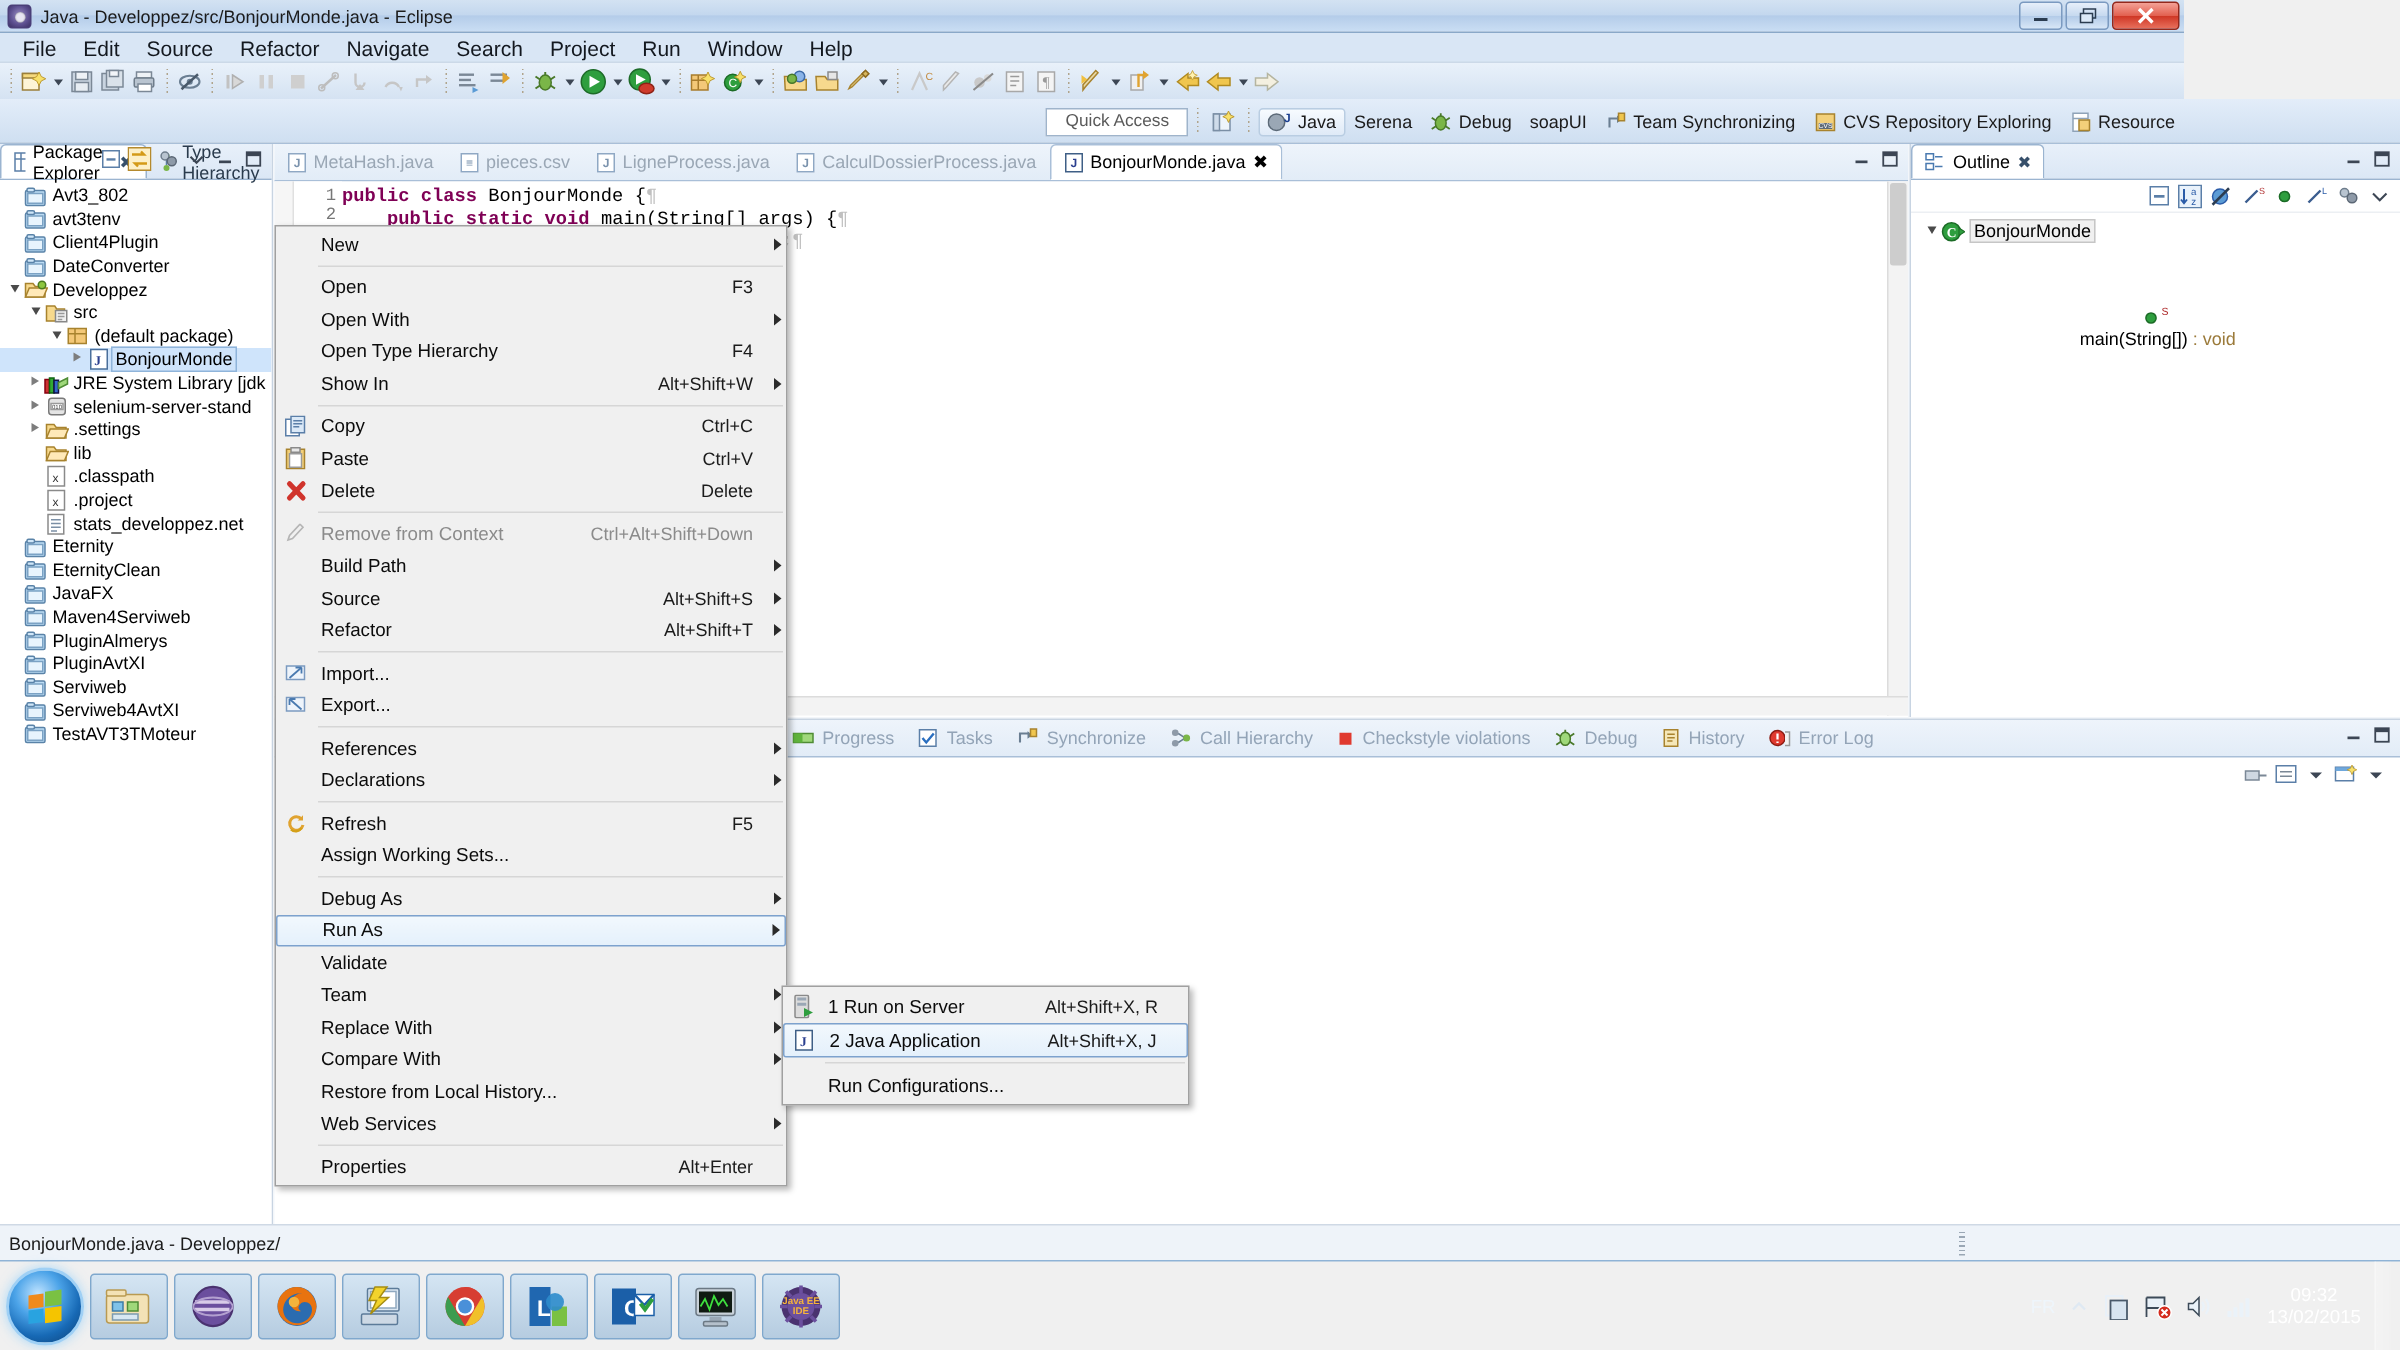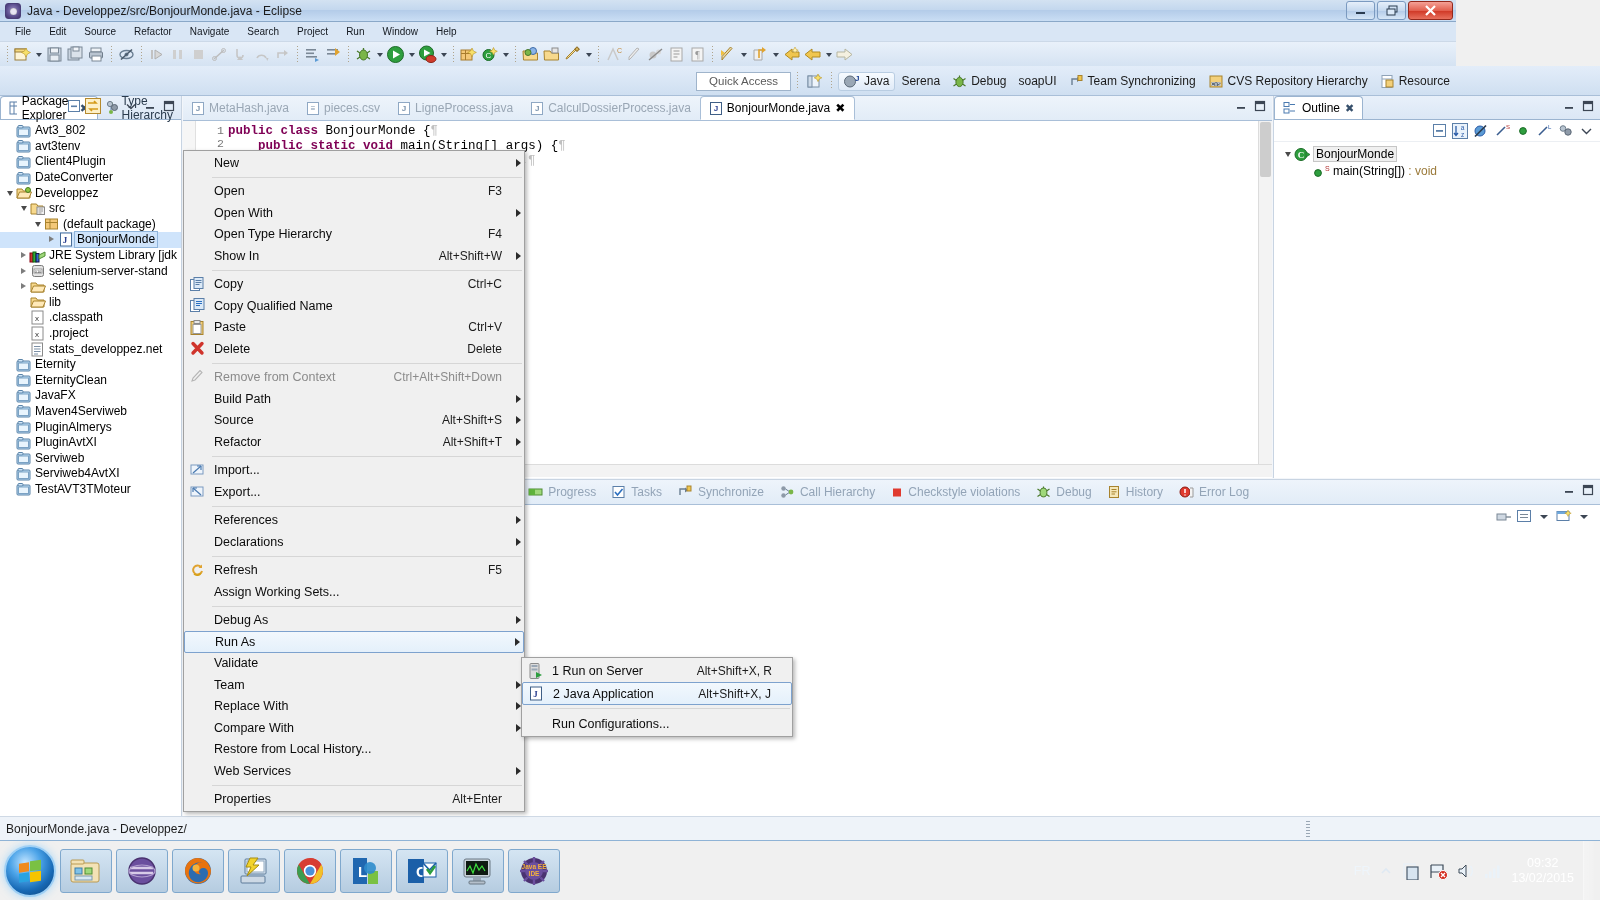"File" .menubar .mi { font-size: 10px -> 14px }
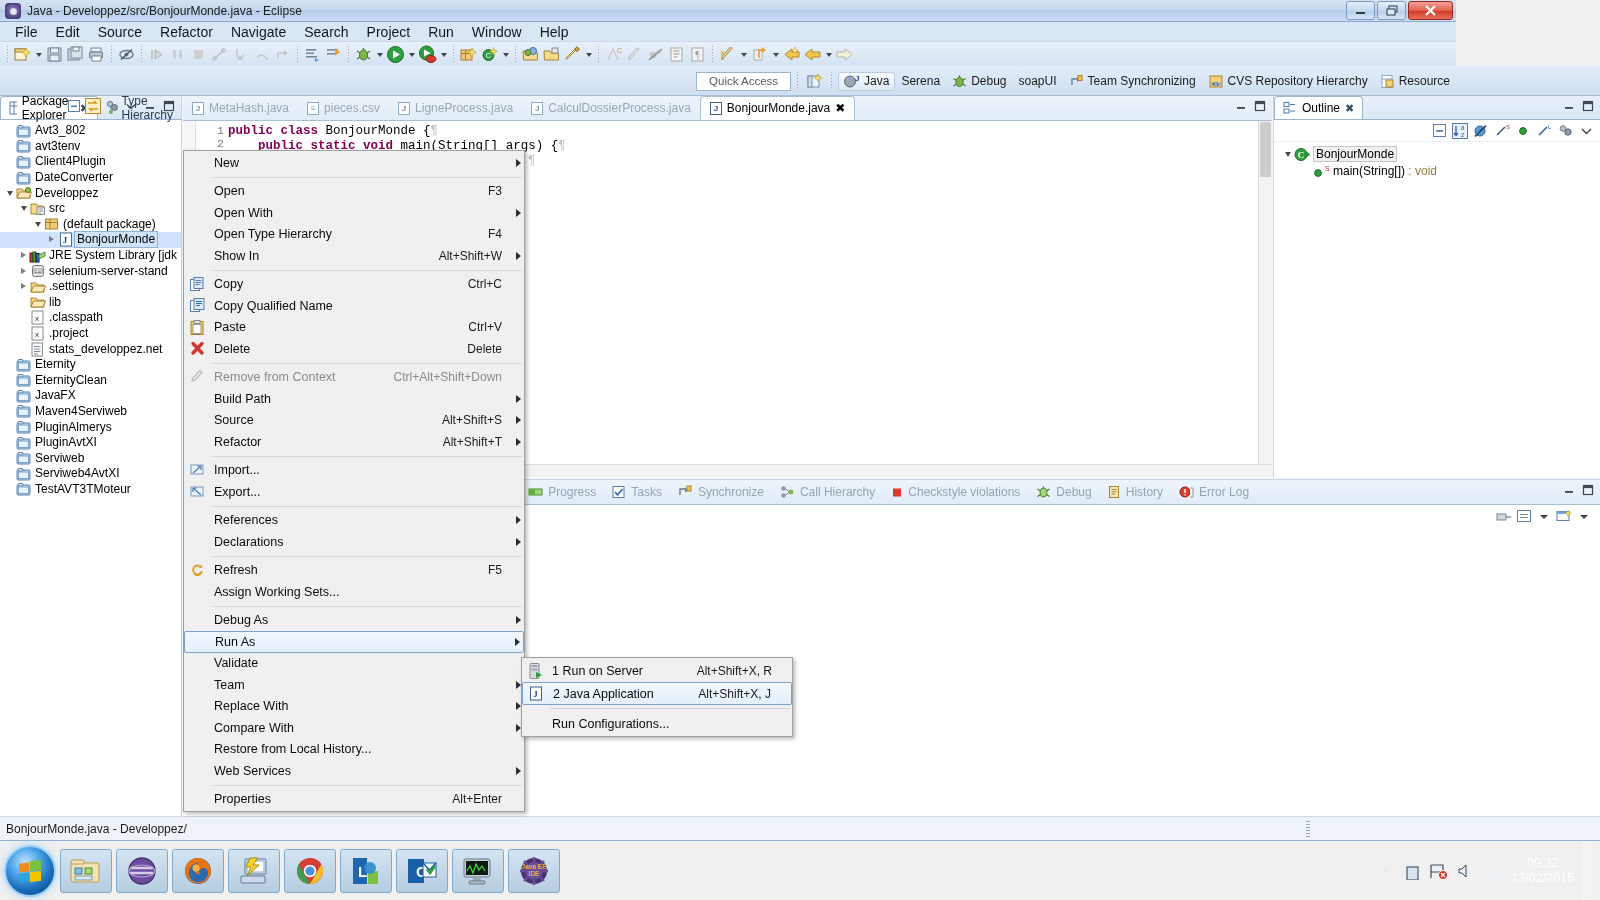"CVS Repository Hierarchy" span { text: Hierarchy -> Exploring }
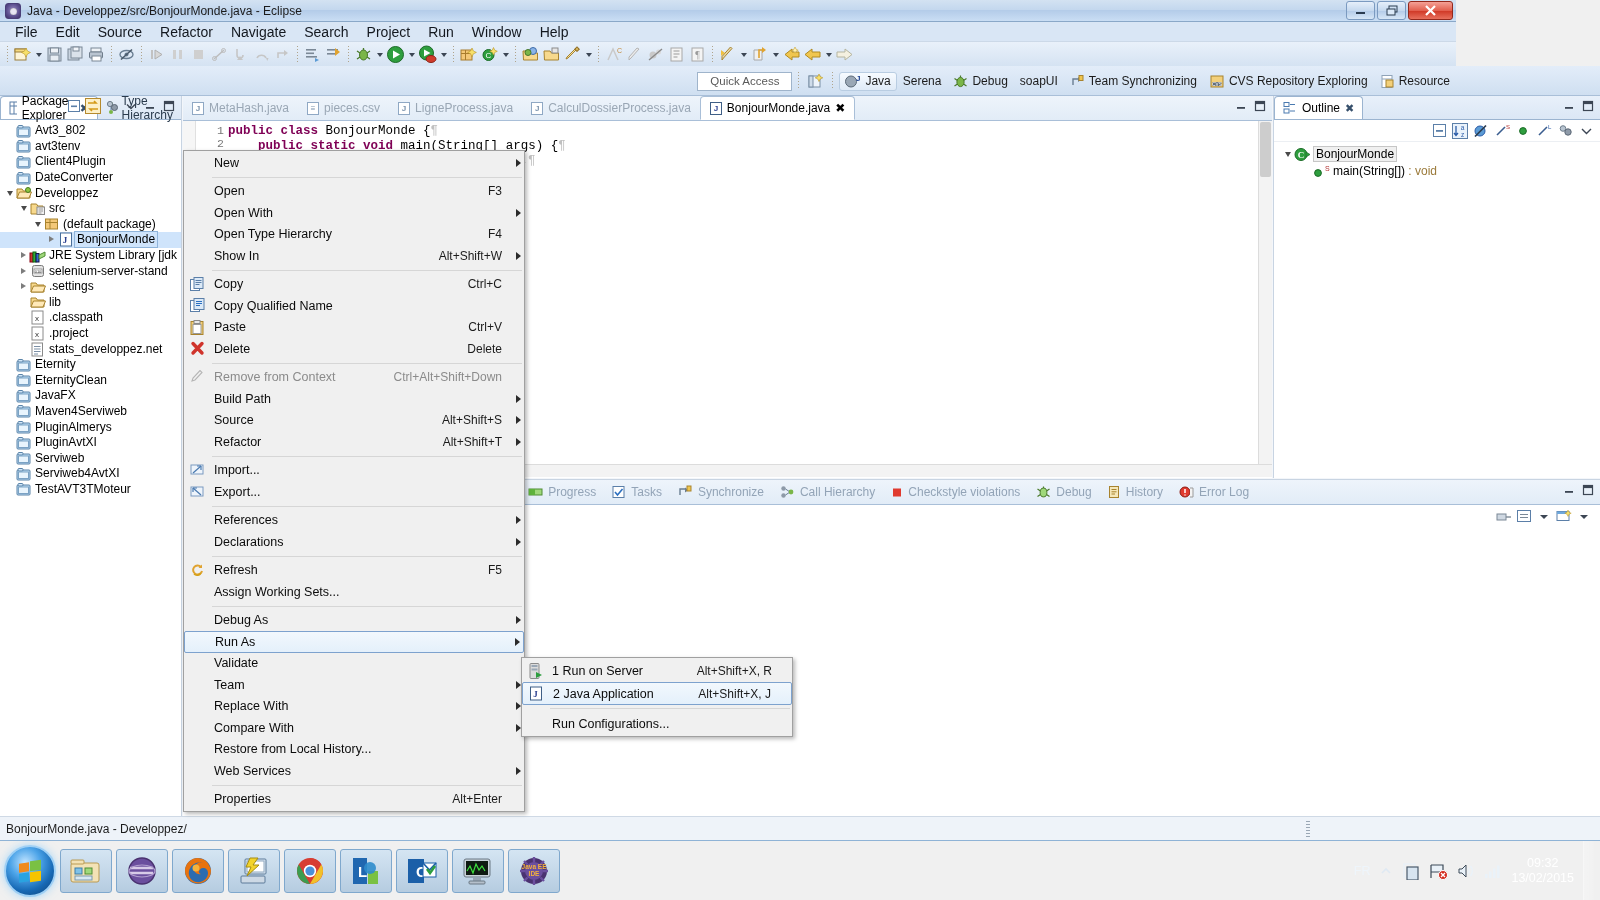"main(String[]) : void" div.trow { flex-direction: none -> column }
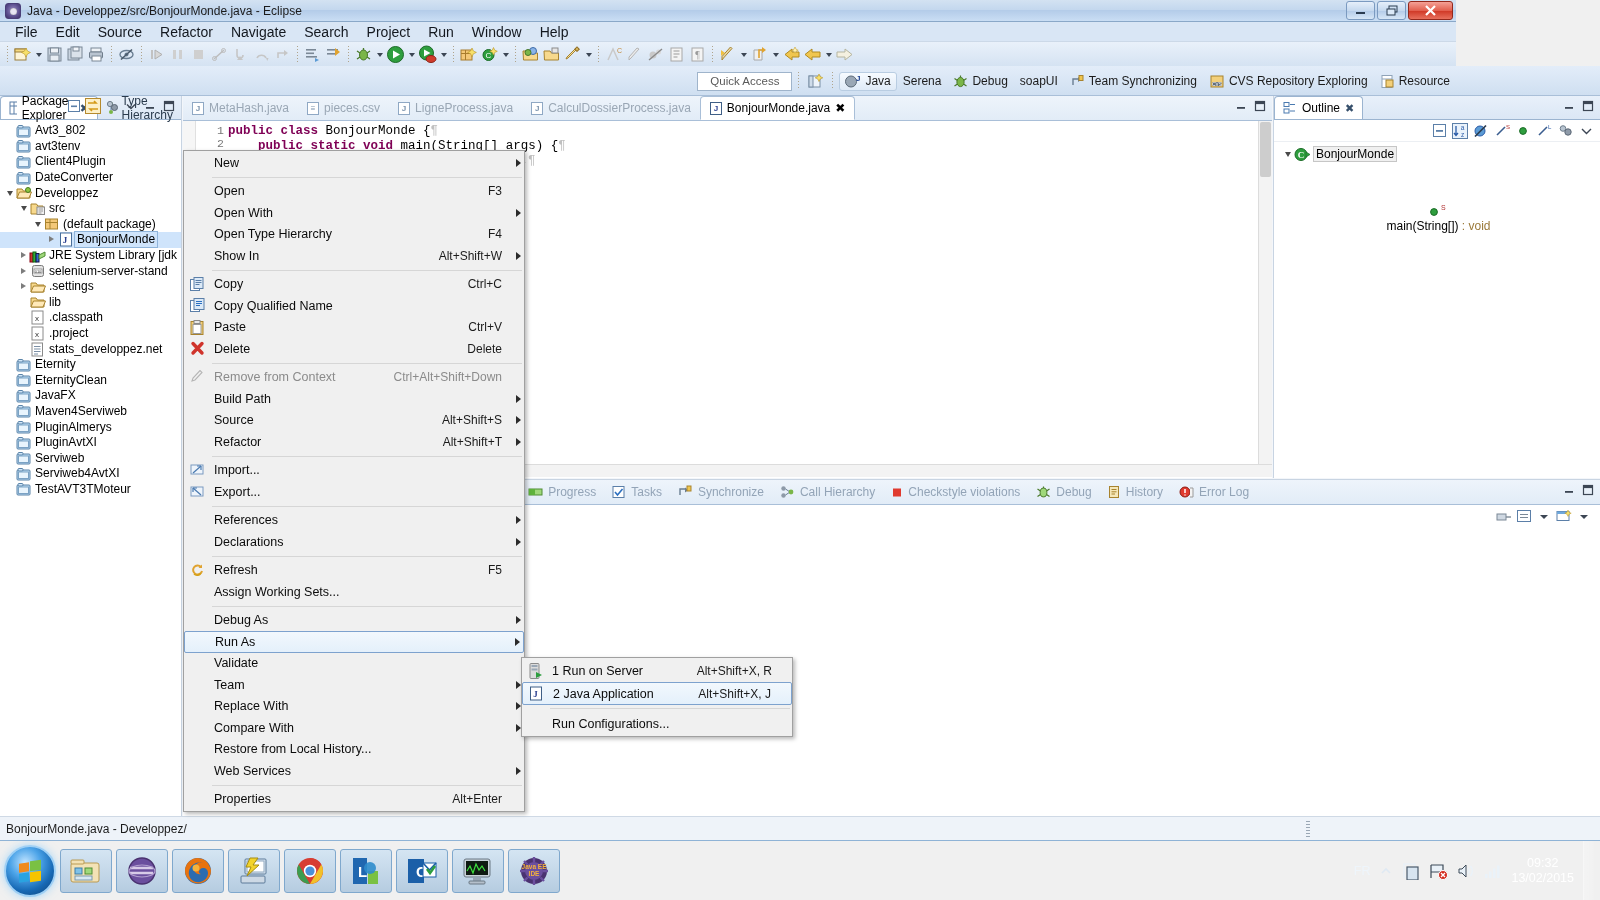"Copy Qualified Name" div.mrow { html: <div> <span> <svg> <rect></rect> <rect></rect> <path></path> </svg> </span> <span>Copy Qualified Name</span> <span></span> <span></span> </div> -> none }
